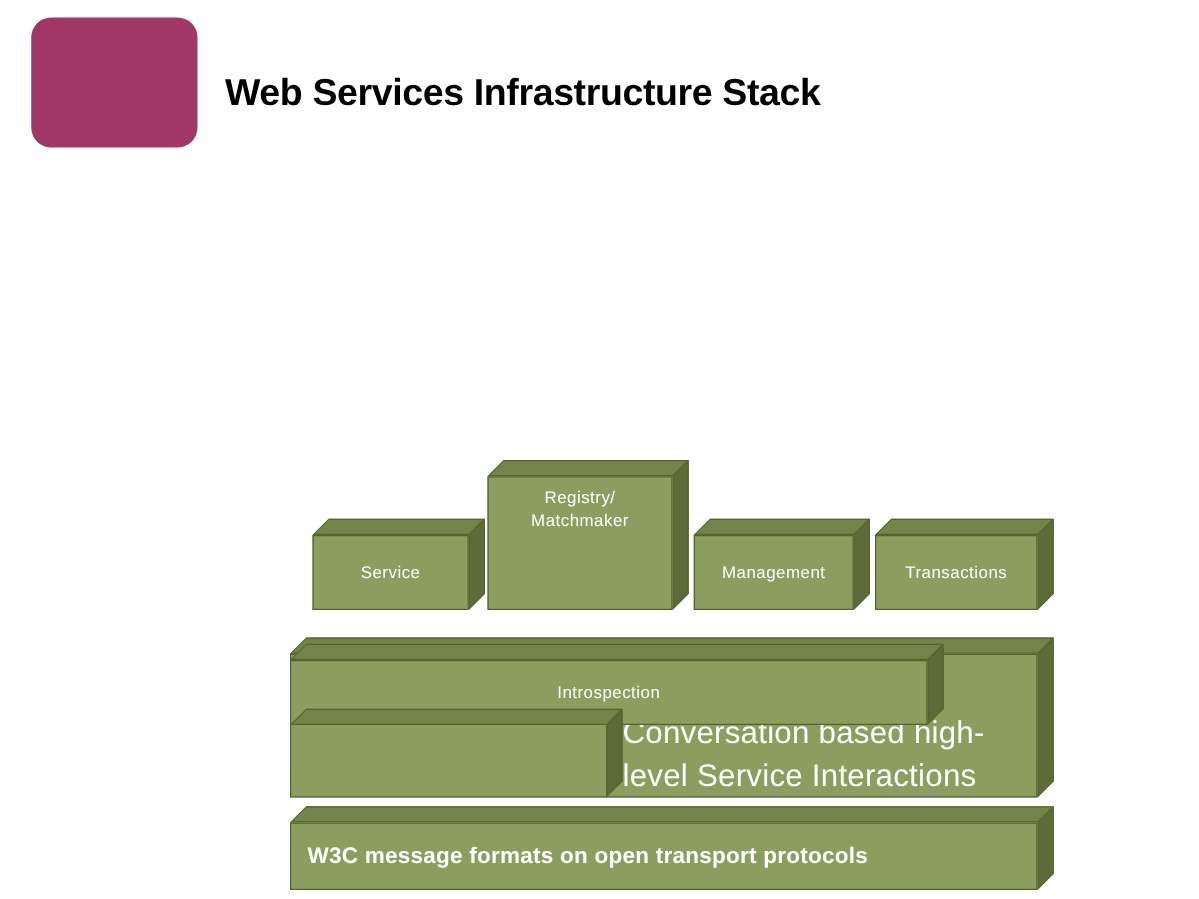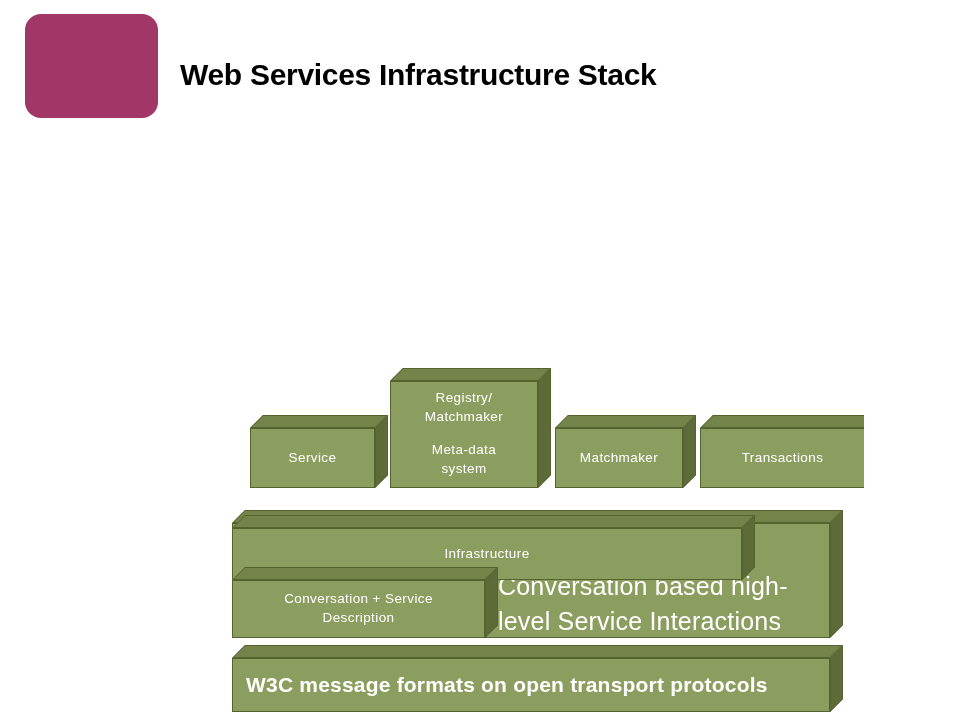"Meta-data system" span.lbl { html: <span>Meta-data system</span> -> none }
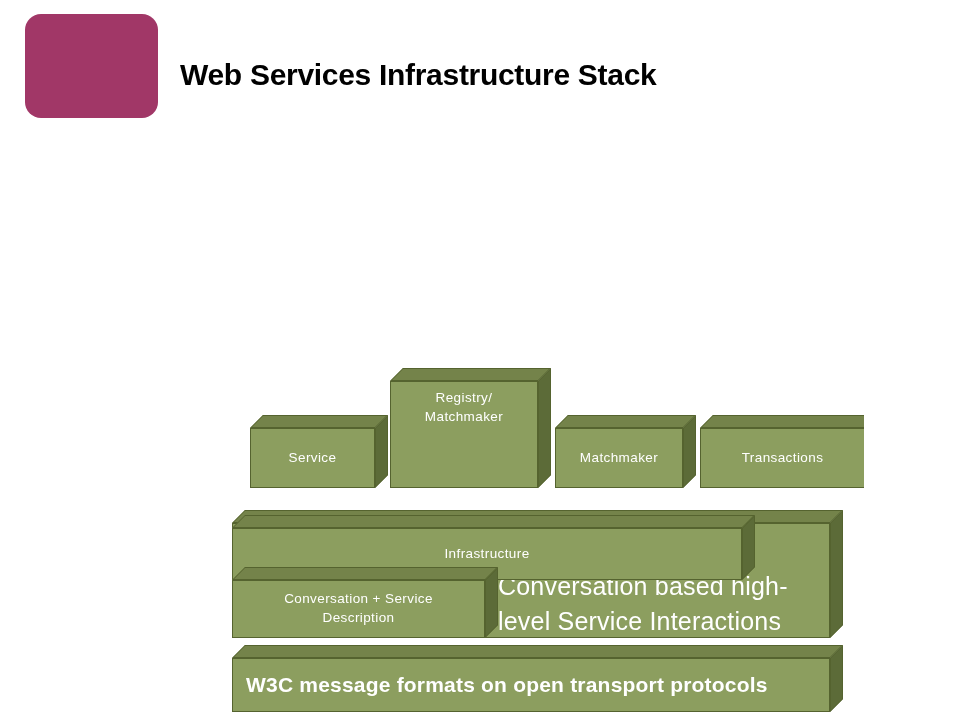"Matchmaker" span.lbl { text: Matchmaker -> Management }
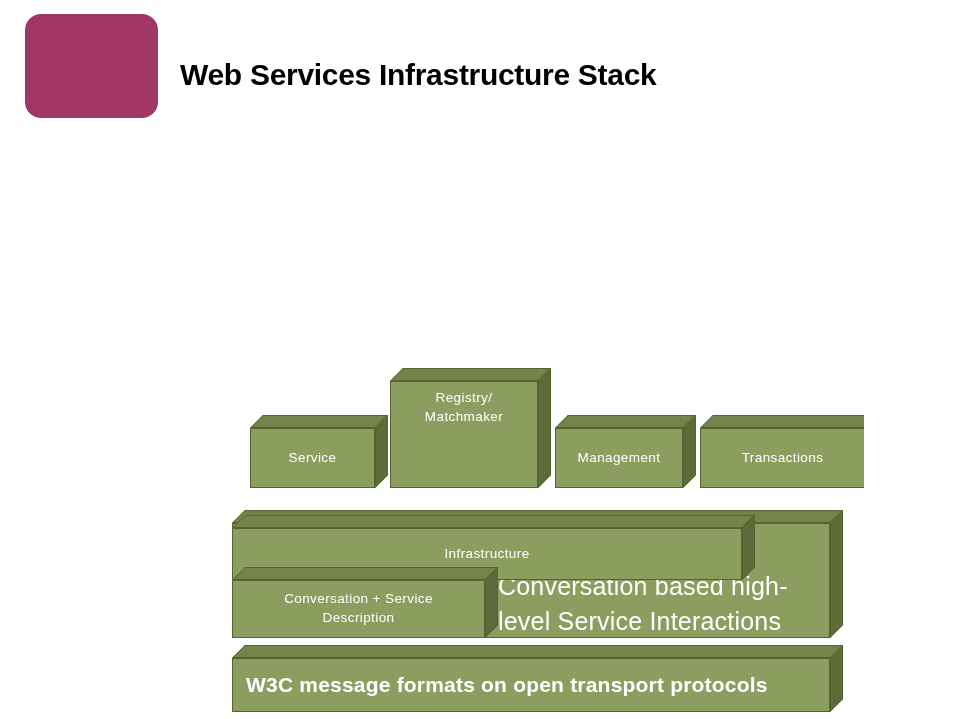"Transactions" #box-transactions { padding-left: 35px -> none }
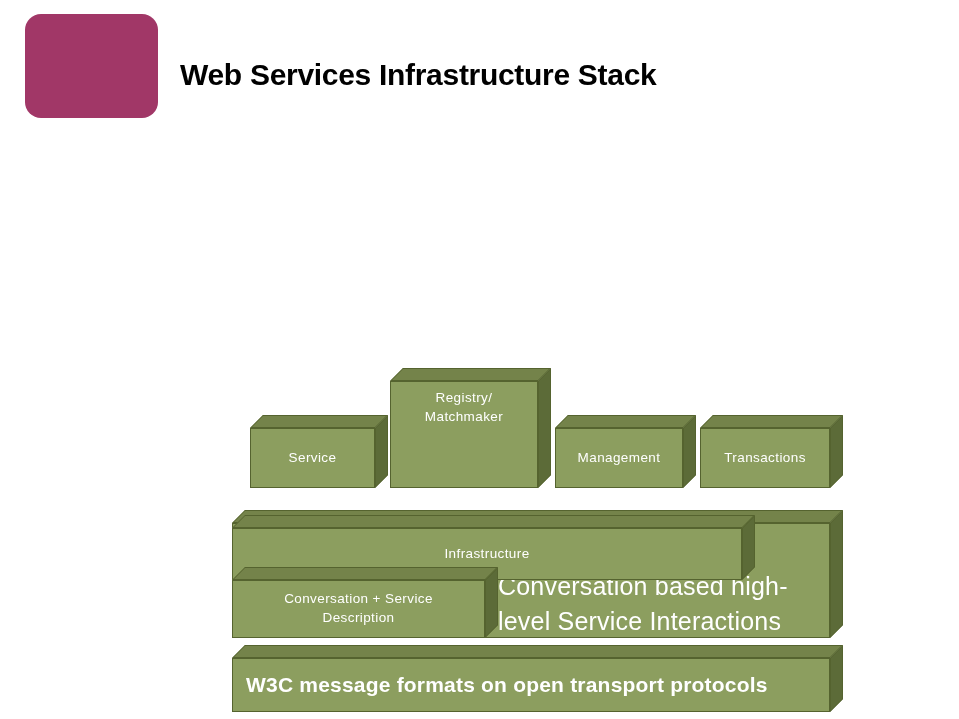"Infrastructure" span.lbl { text: Infrastructure -> Introspection }
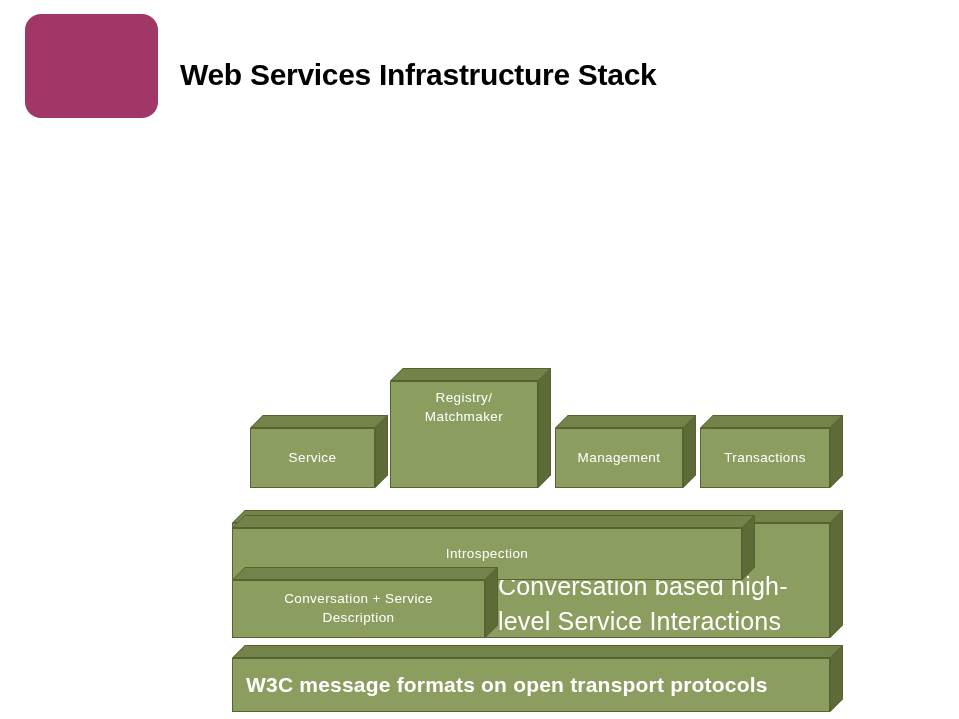"Conversation + Service Description" div.face { html: <div> <span>Conversation + Service Description</span> </div> -> none }
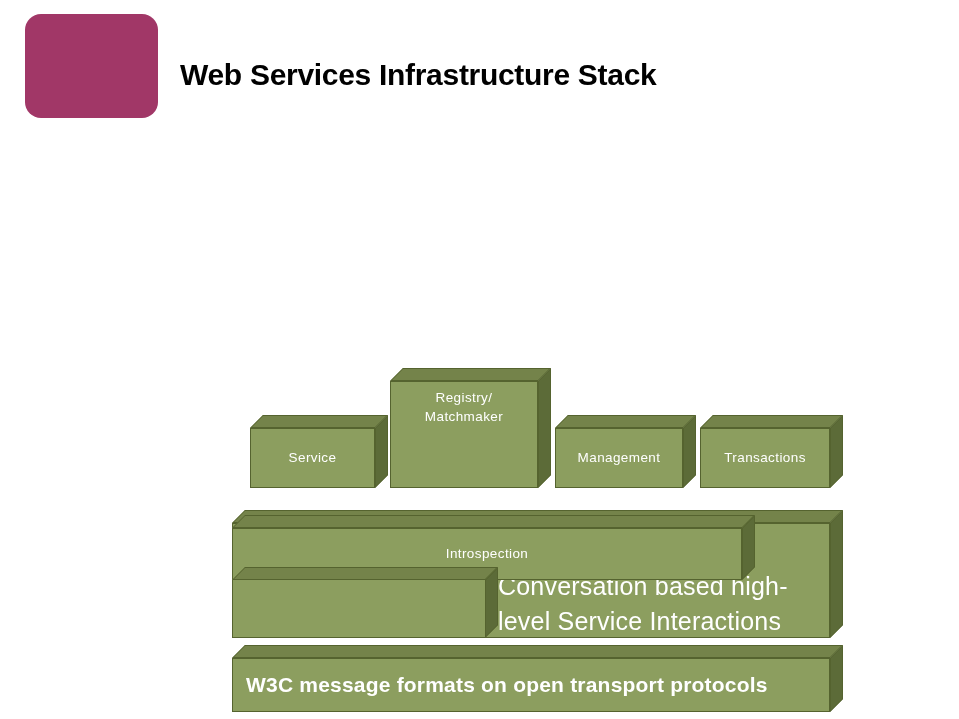"W3C message formats on open" #box-w3c .lbl { font-size: 21px -> 18px }
